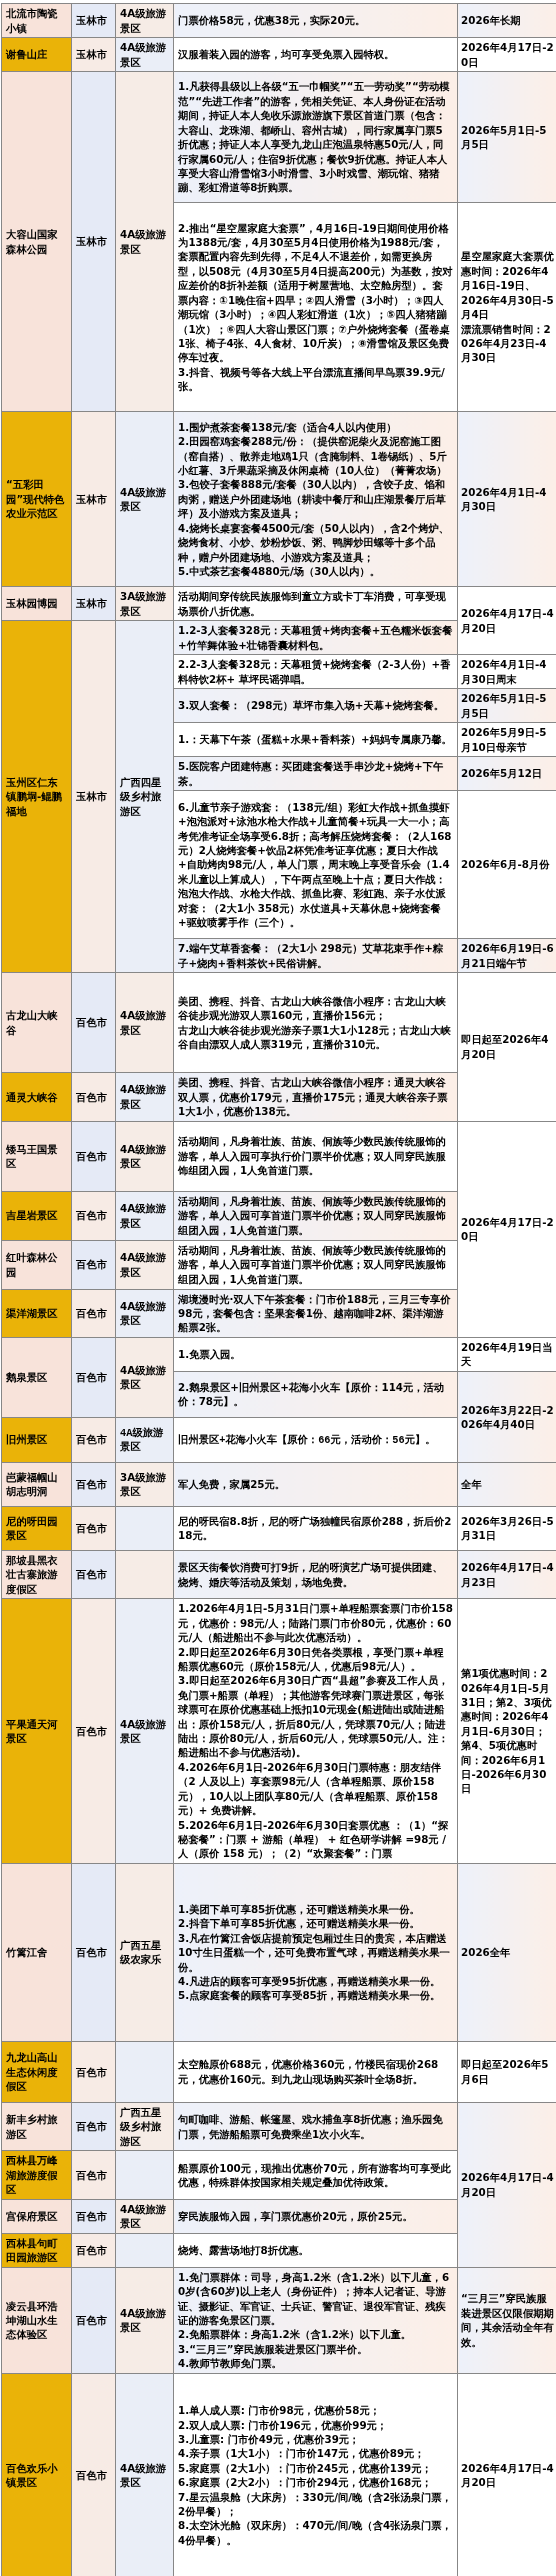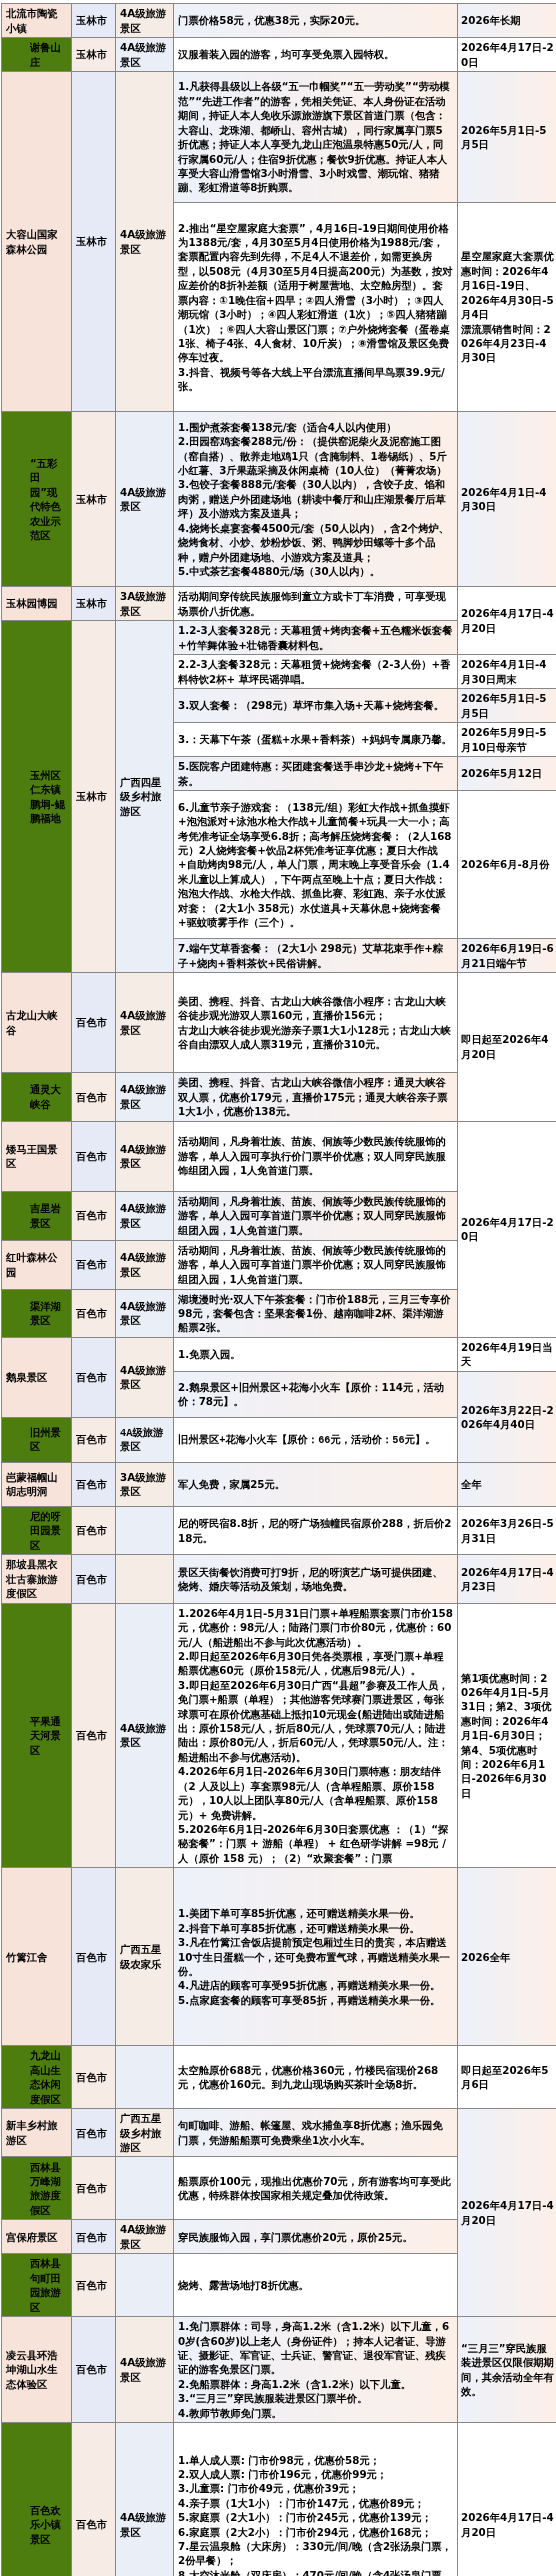"谢鲁山庄" tr.gB td.name { background: #4d7c0f -> #eab308; padding-left: 28px -> none }
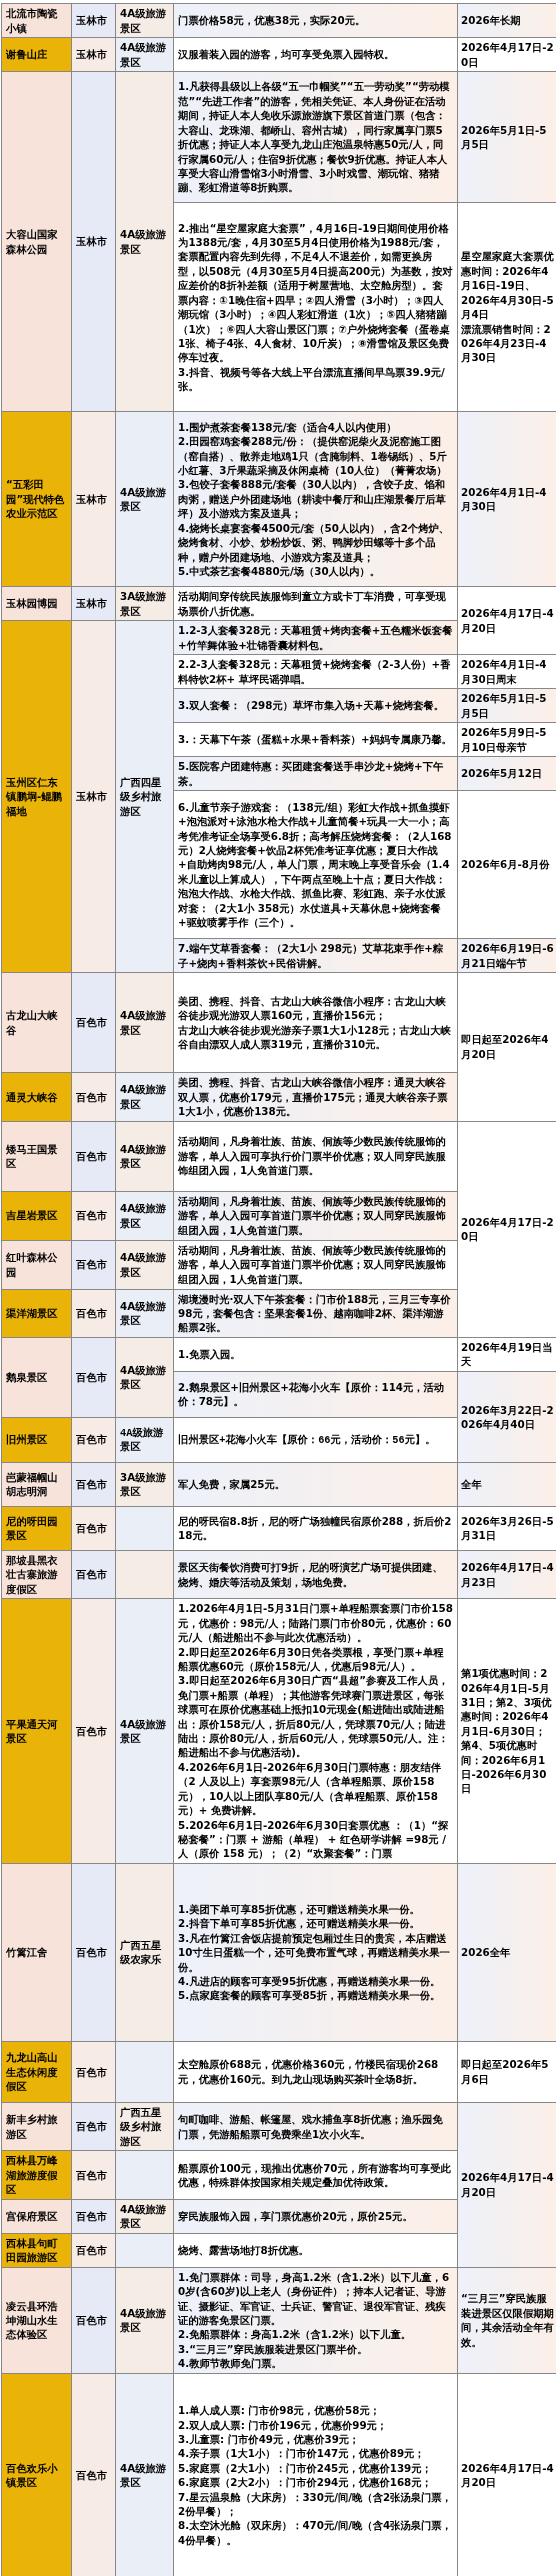"3.：天幕下午茶（蛋糕+水果+香料茶）+妈妈专属康乃馨。" td.text { text: 3 -> 1 }
